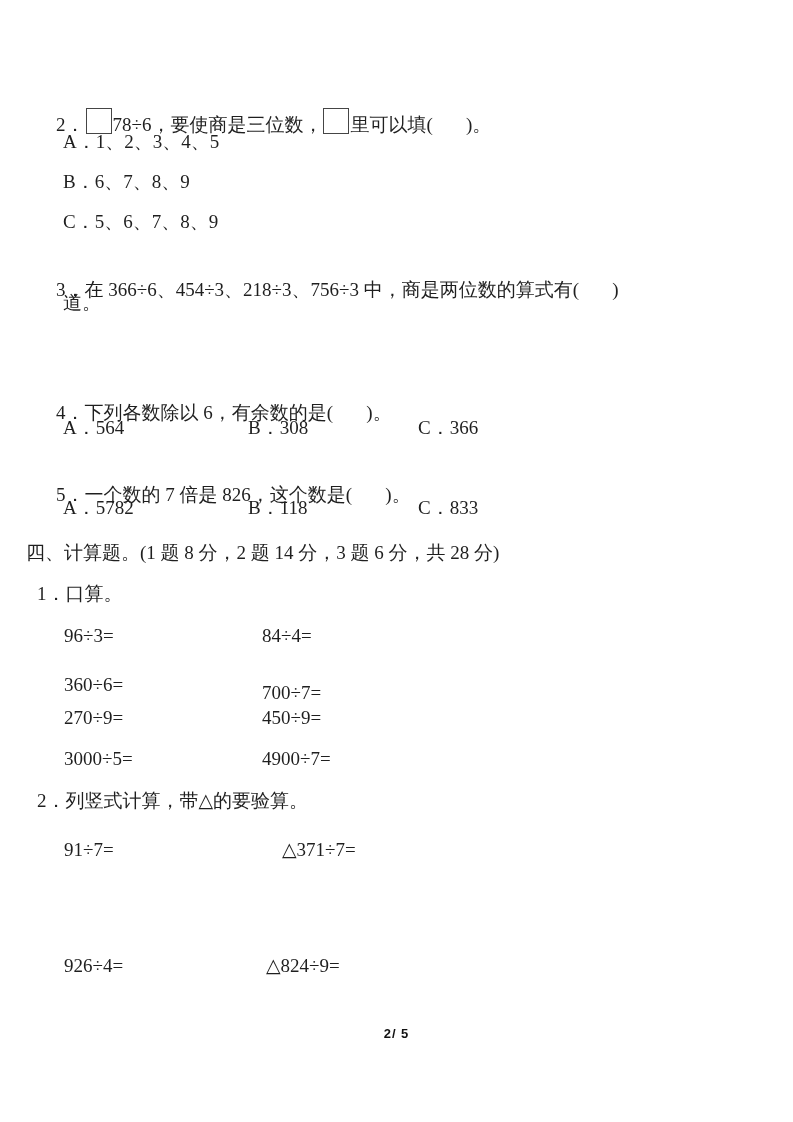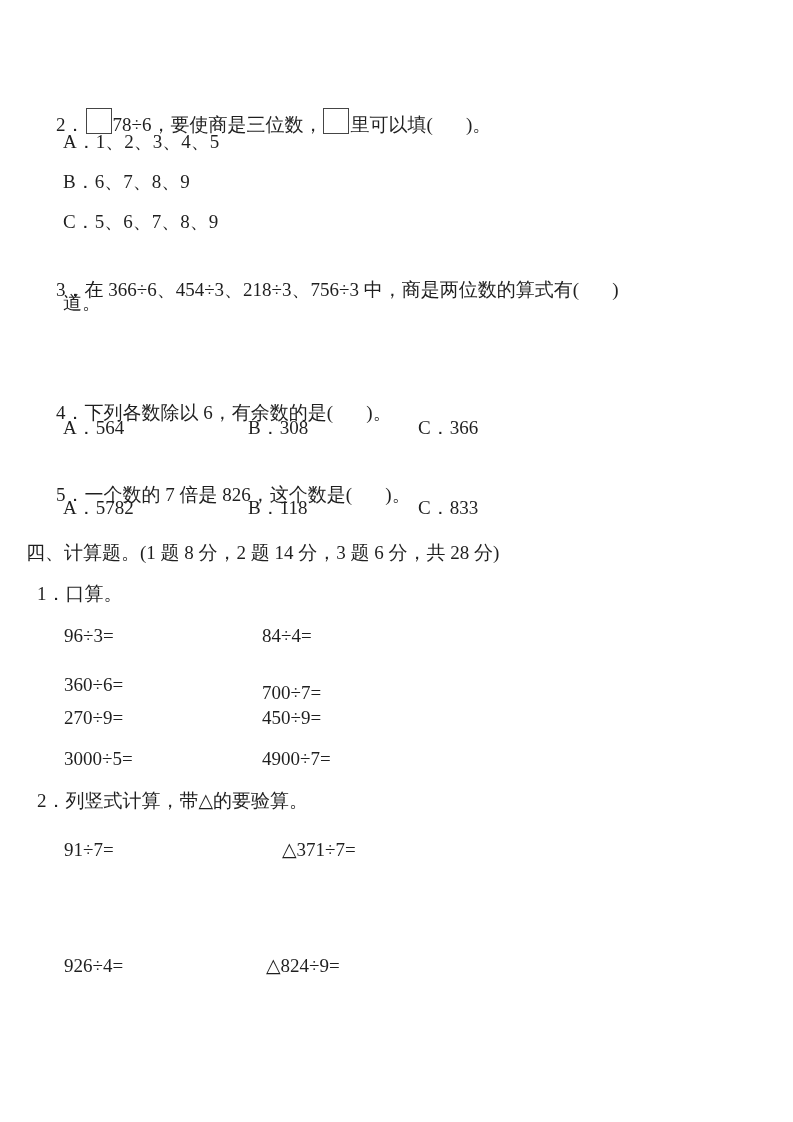"2/ 5" div.footer { html: none -> <div>2/ 5</div> }
